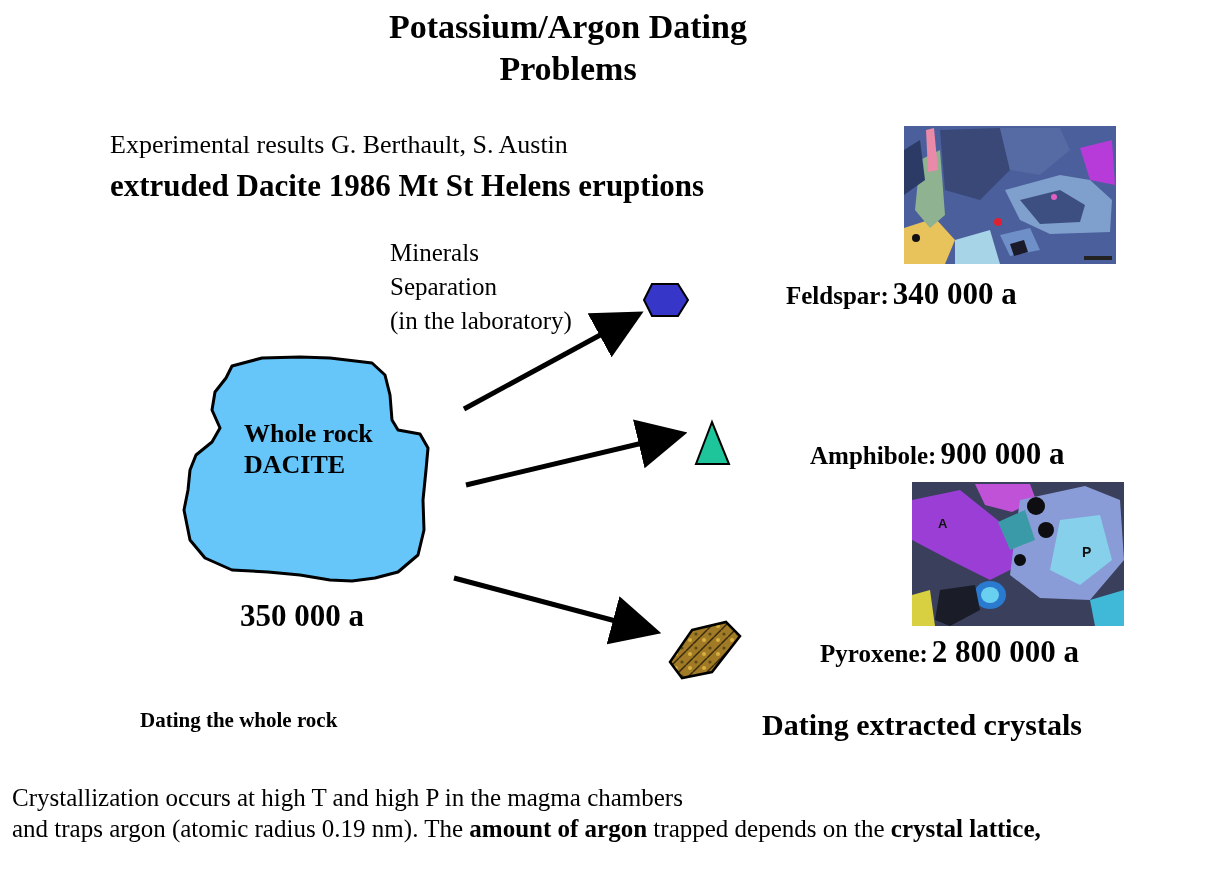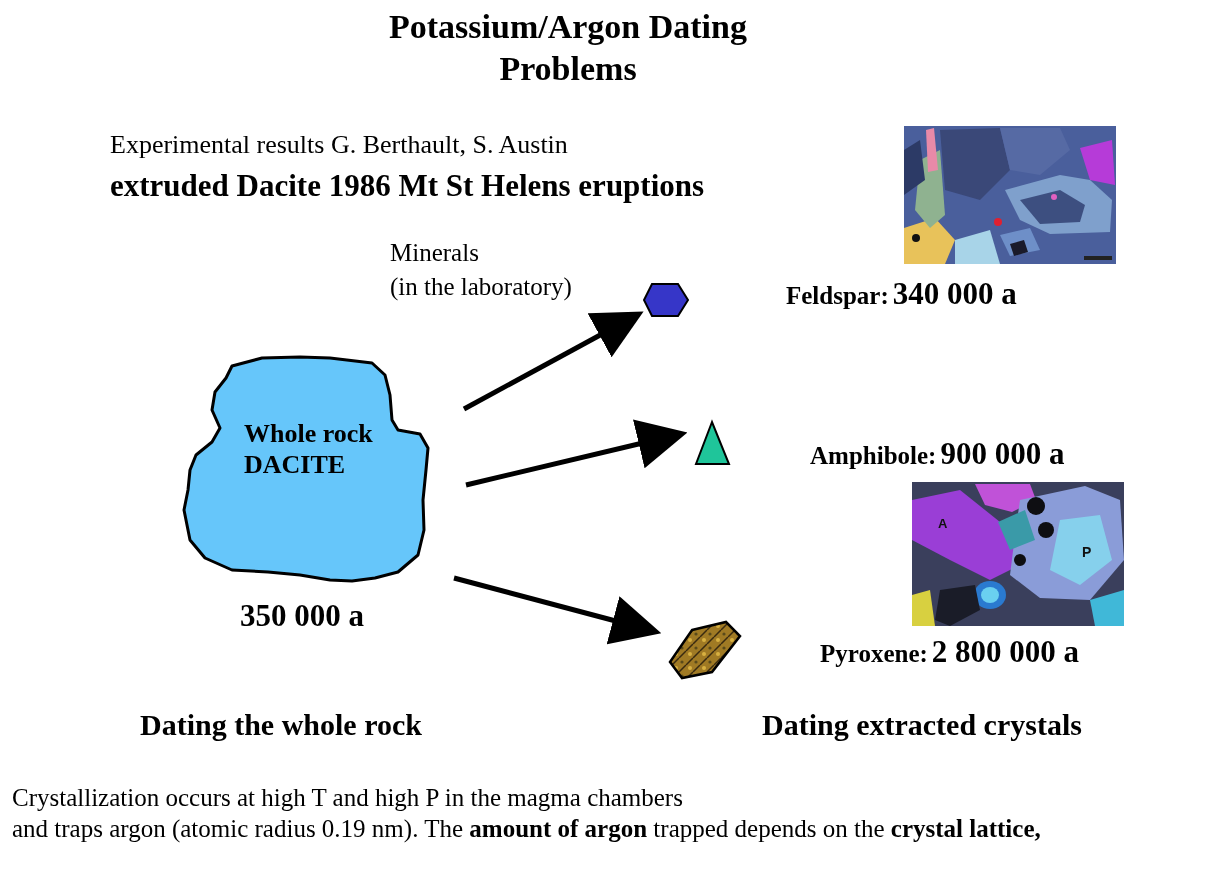"Separation" div { html: none -> <div>Separation</div> }
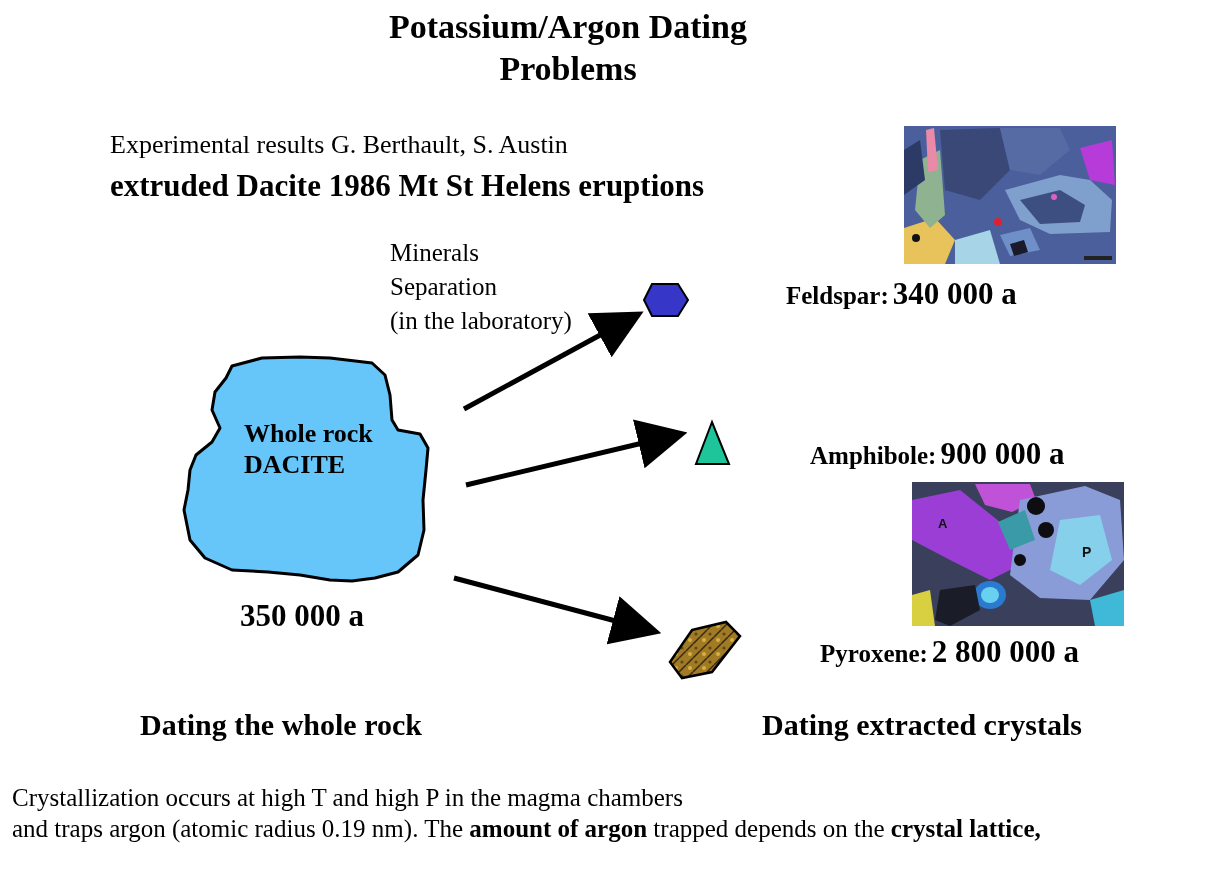"Dating the whole rock" .caption-left { font-size: 30px -> 21px }
